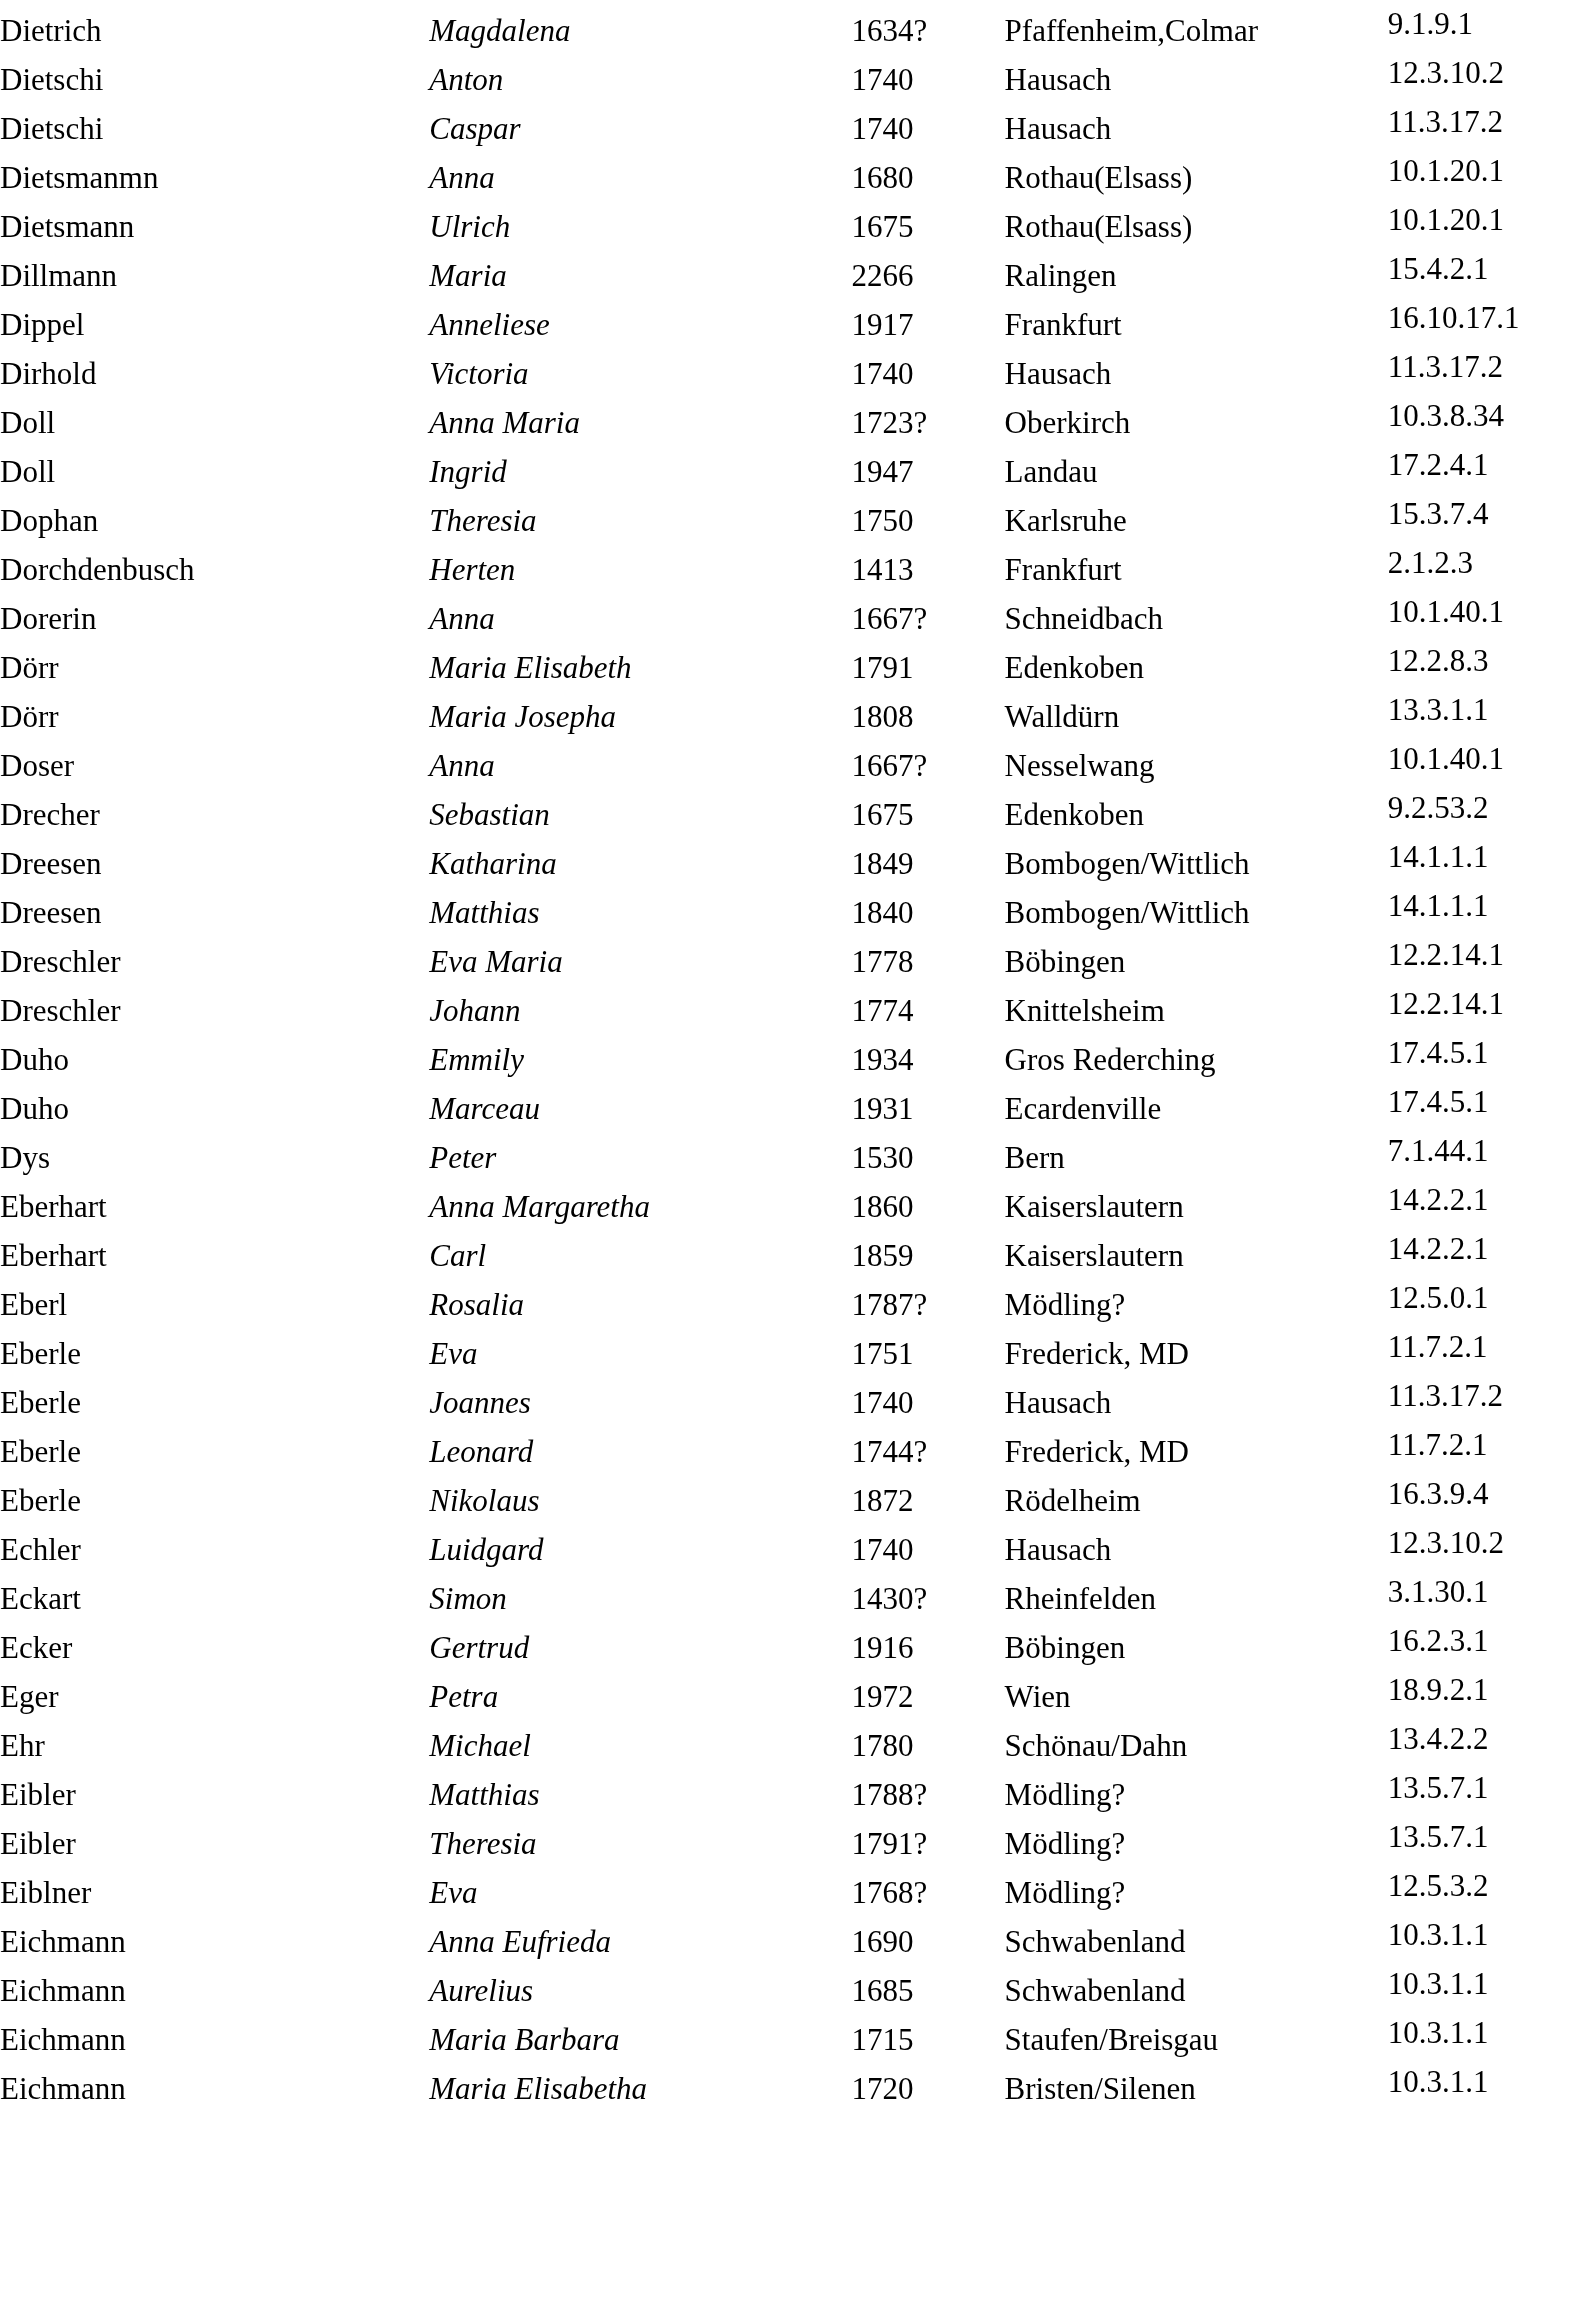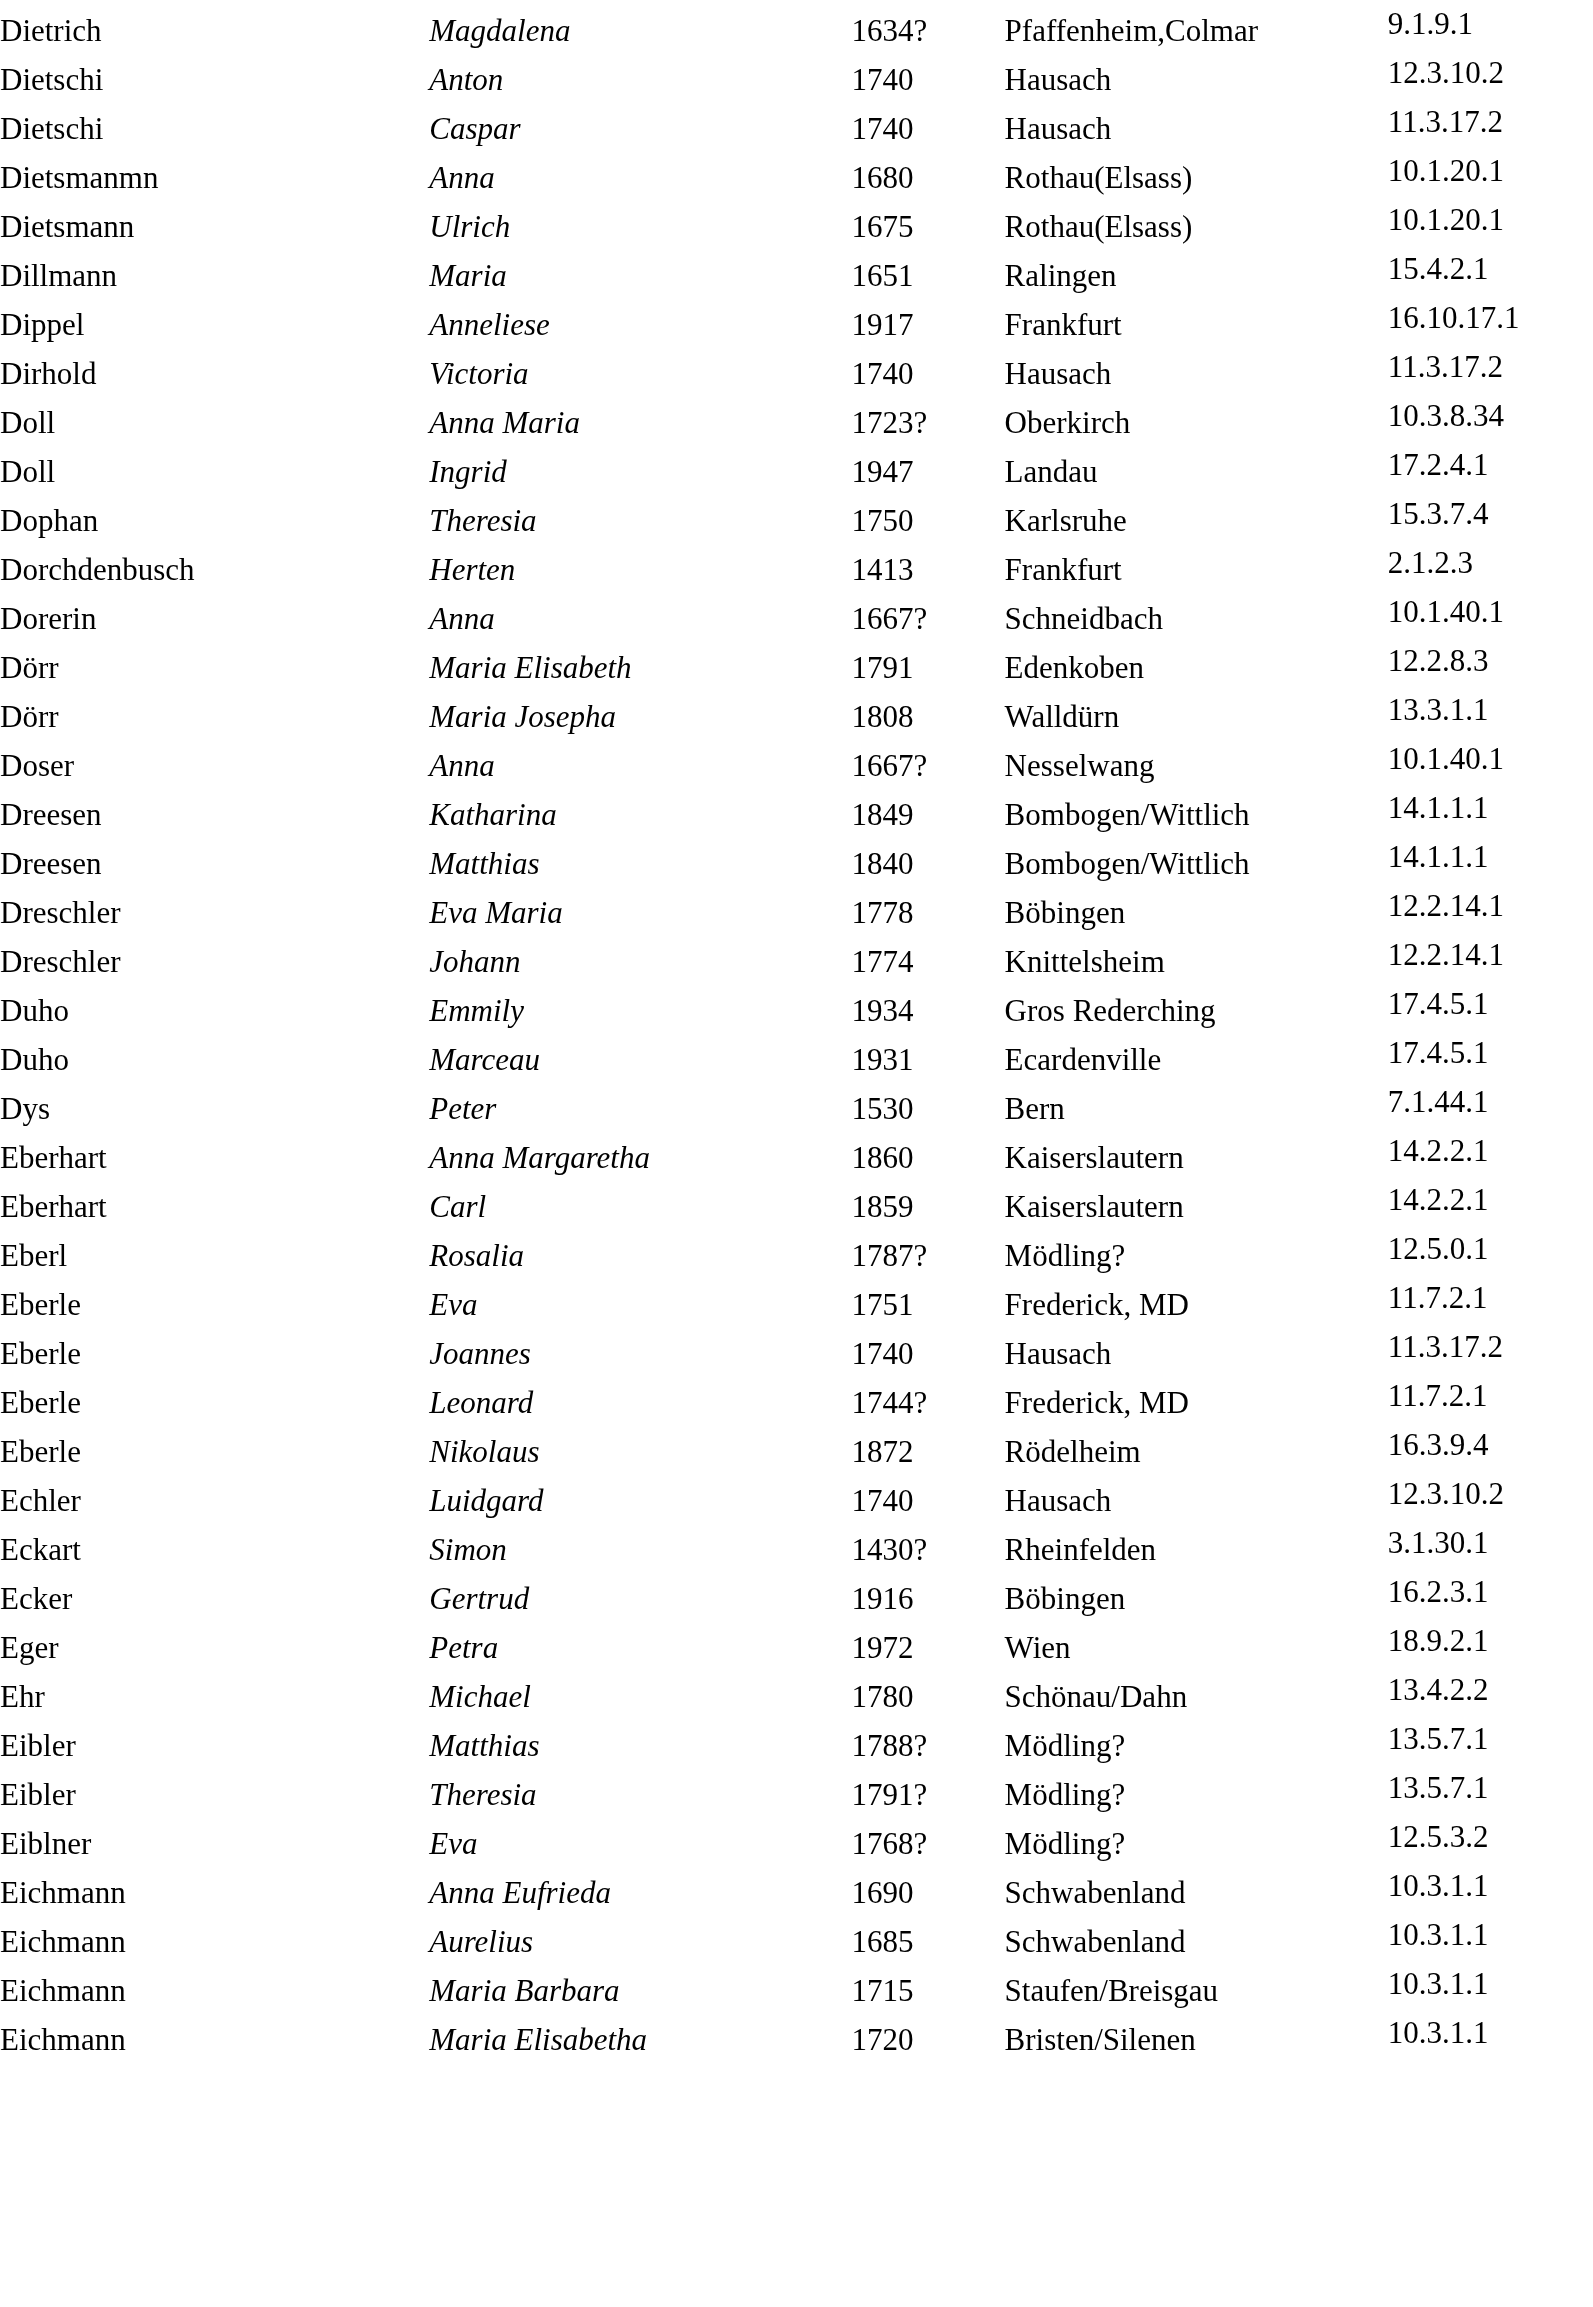"1651" td.year { text: 1651 -> 2266 }
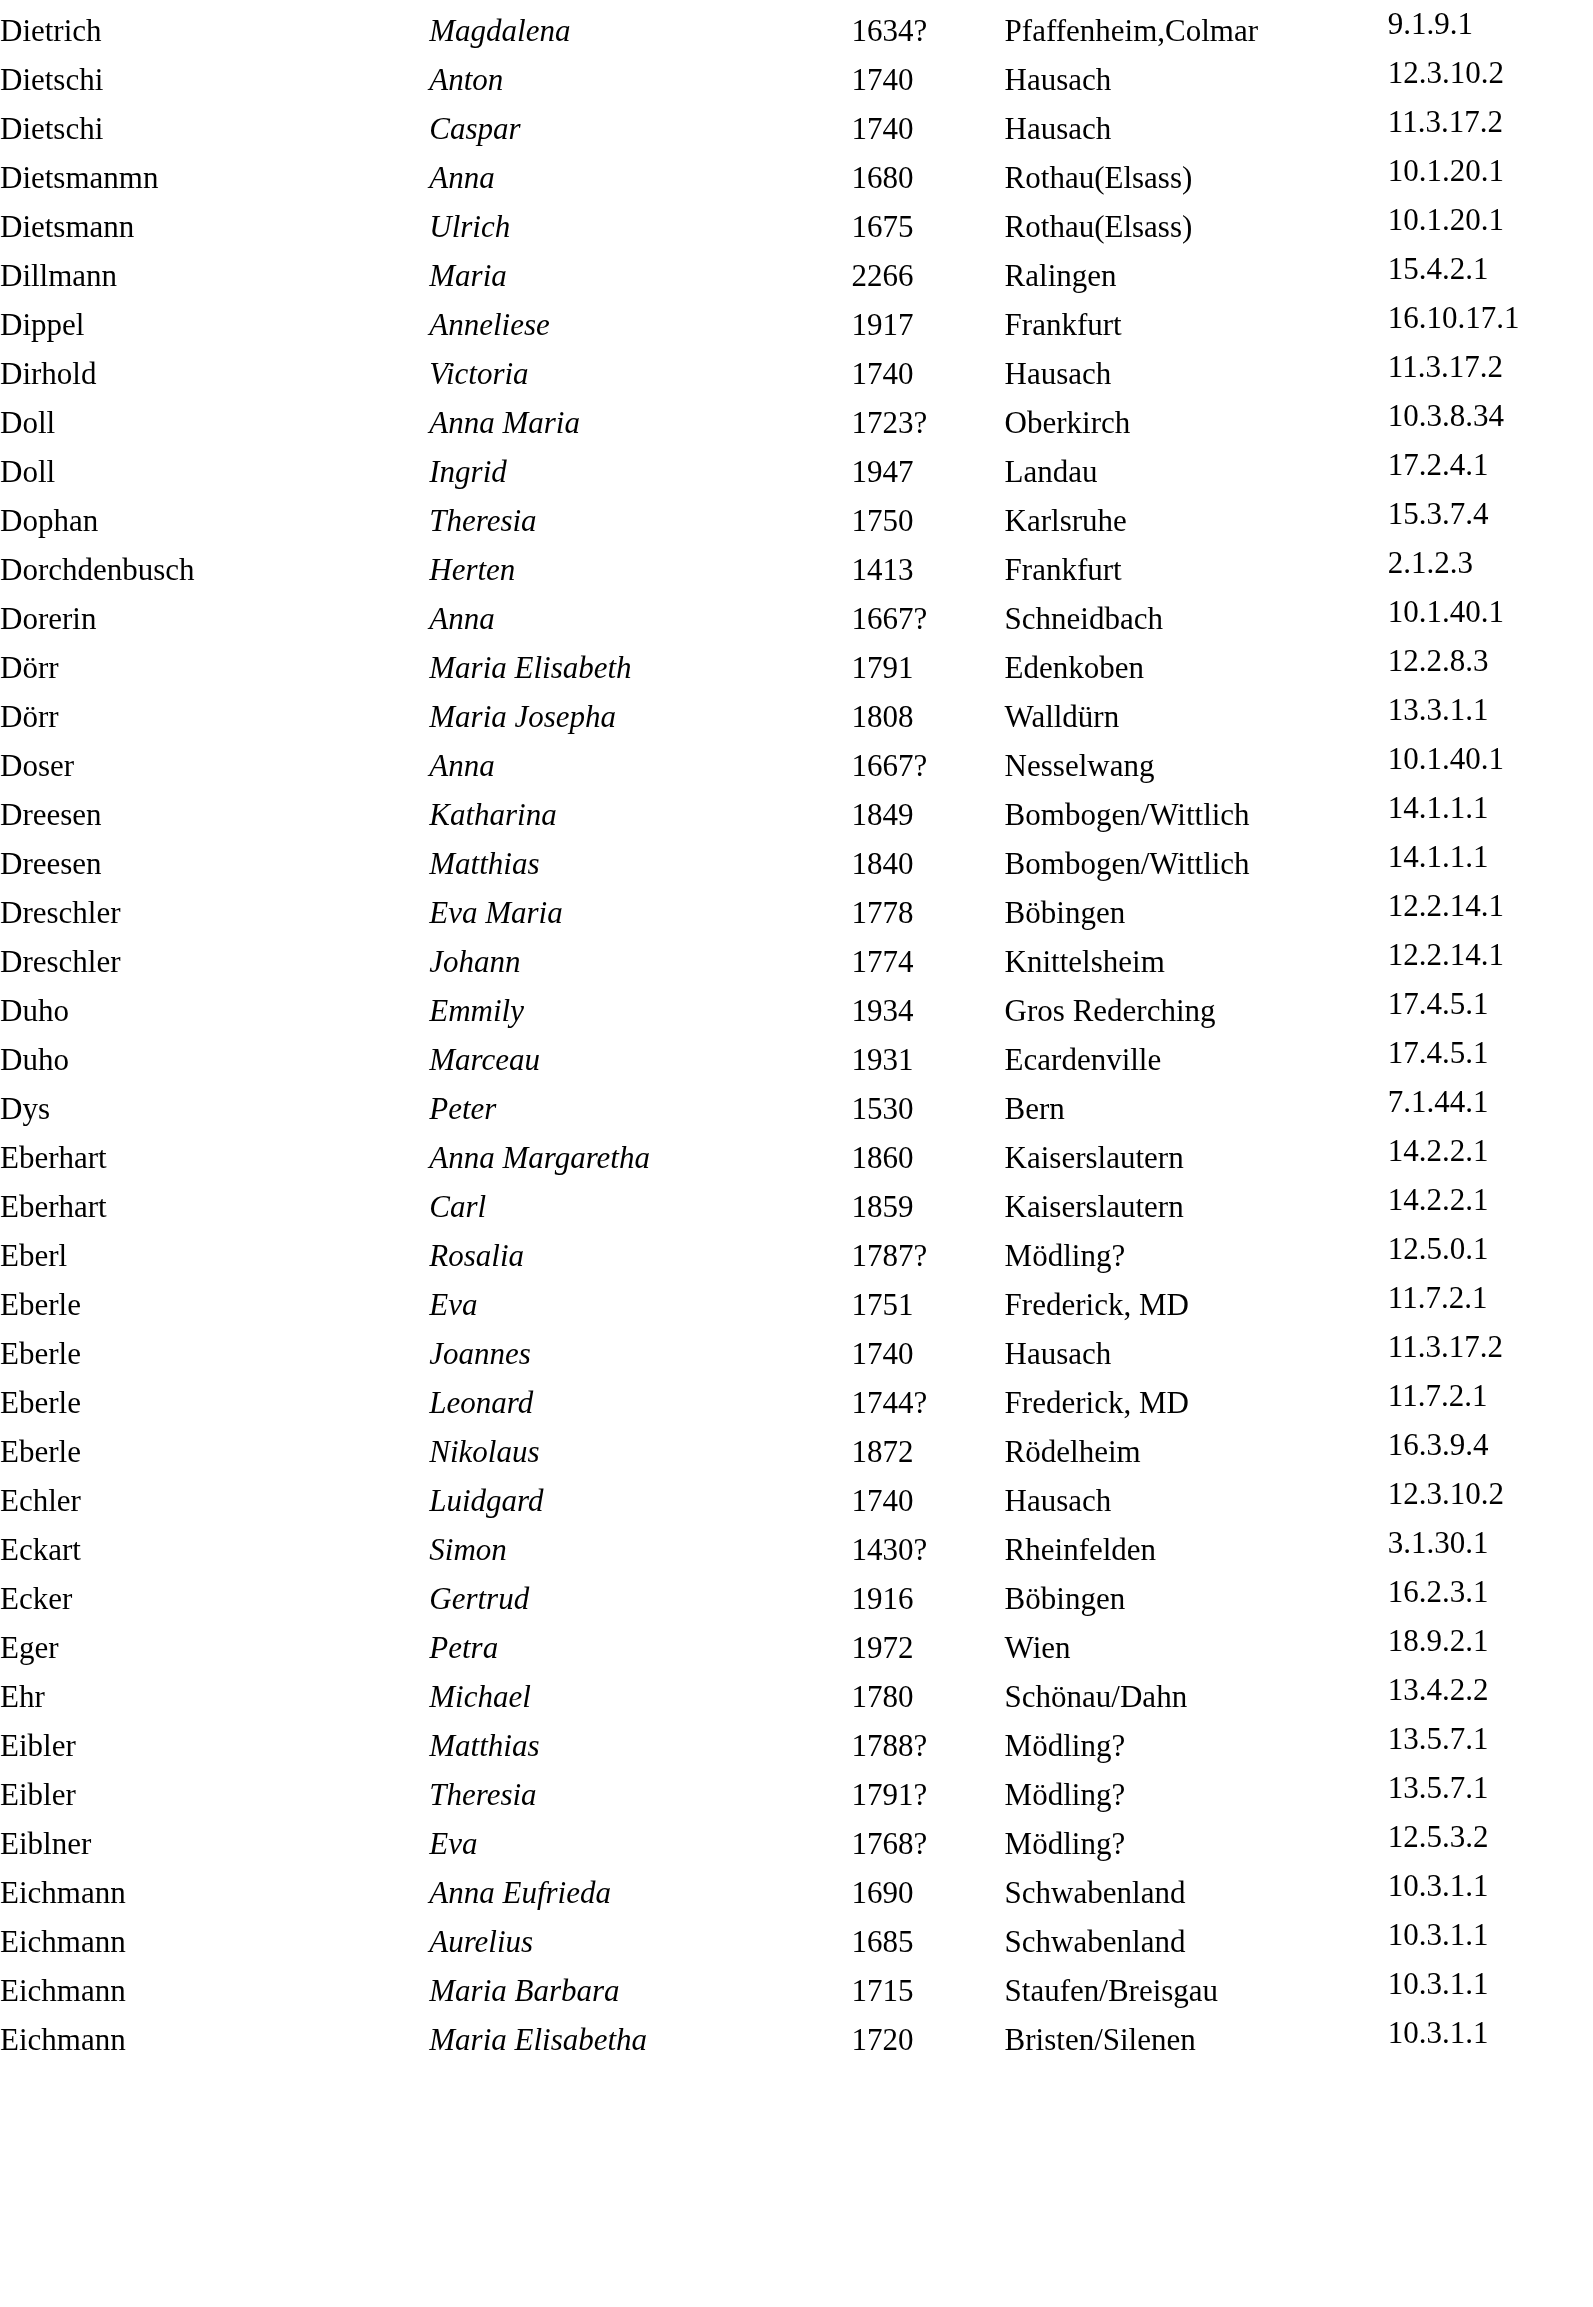"Drecher" tr.entry-row { html: none -> <tr> <td>Drecher</td> <td>Sebastian</td> <td>1675</td> <td>Edenkoben</td> <td>9.2.53.2</td> </tr> }
